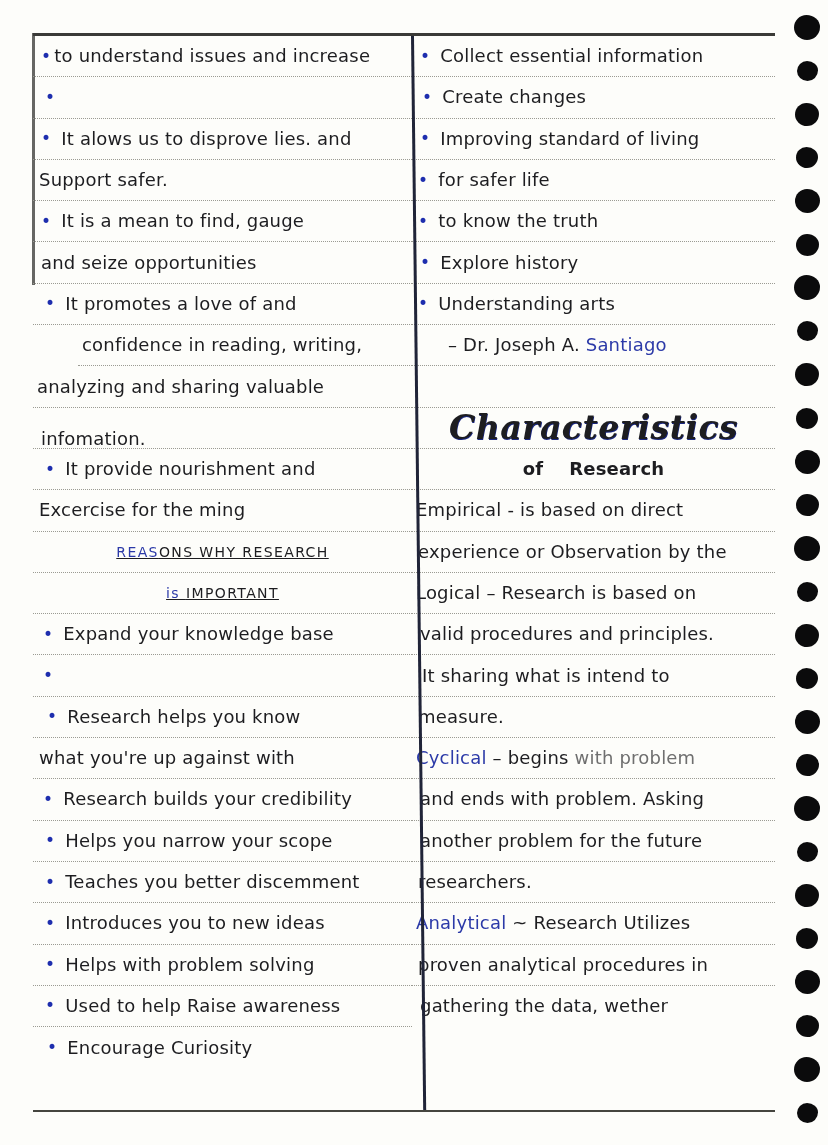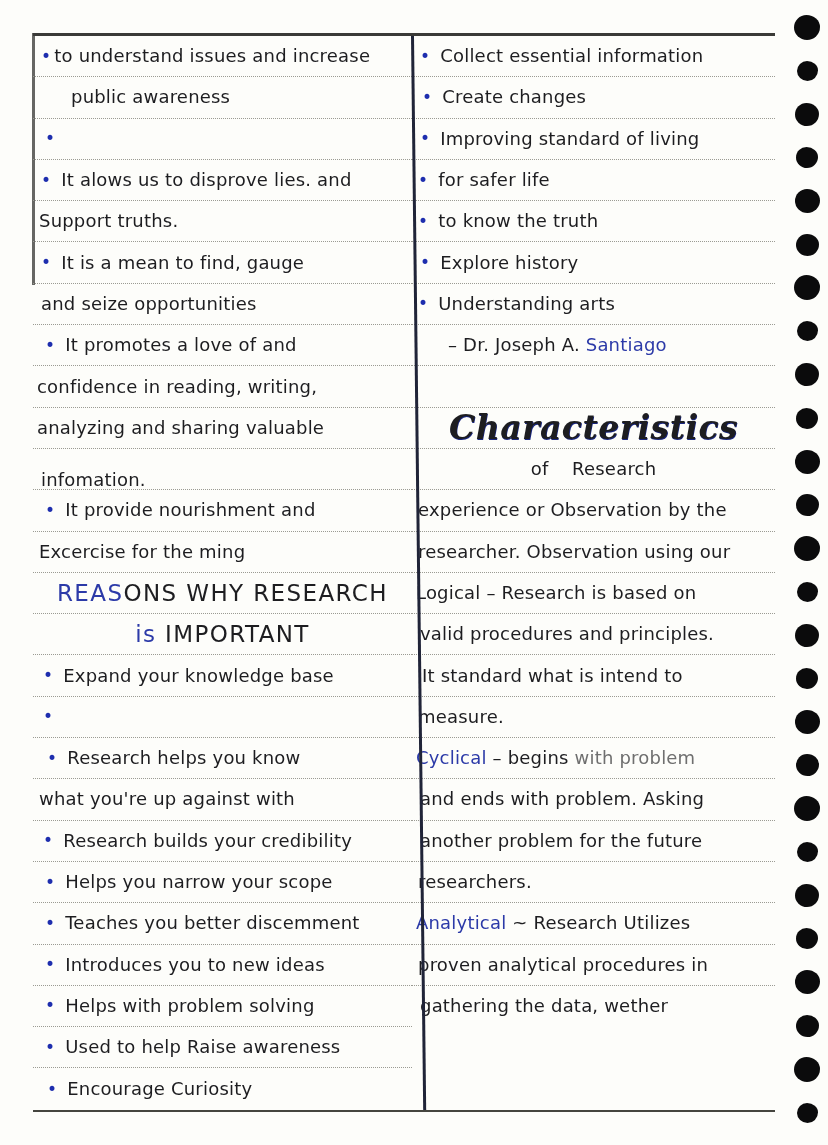"public awareness" div.row { html: <div> <span>public awareness</span> </div> -> none }
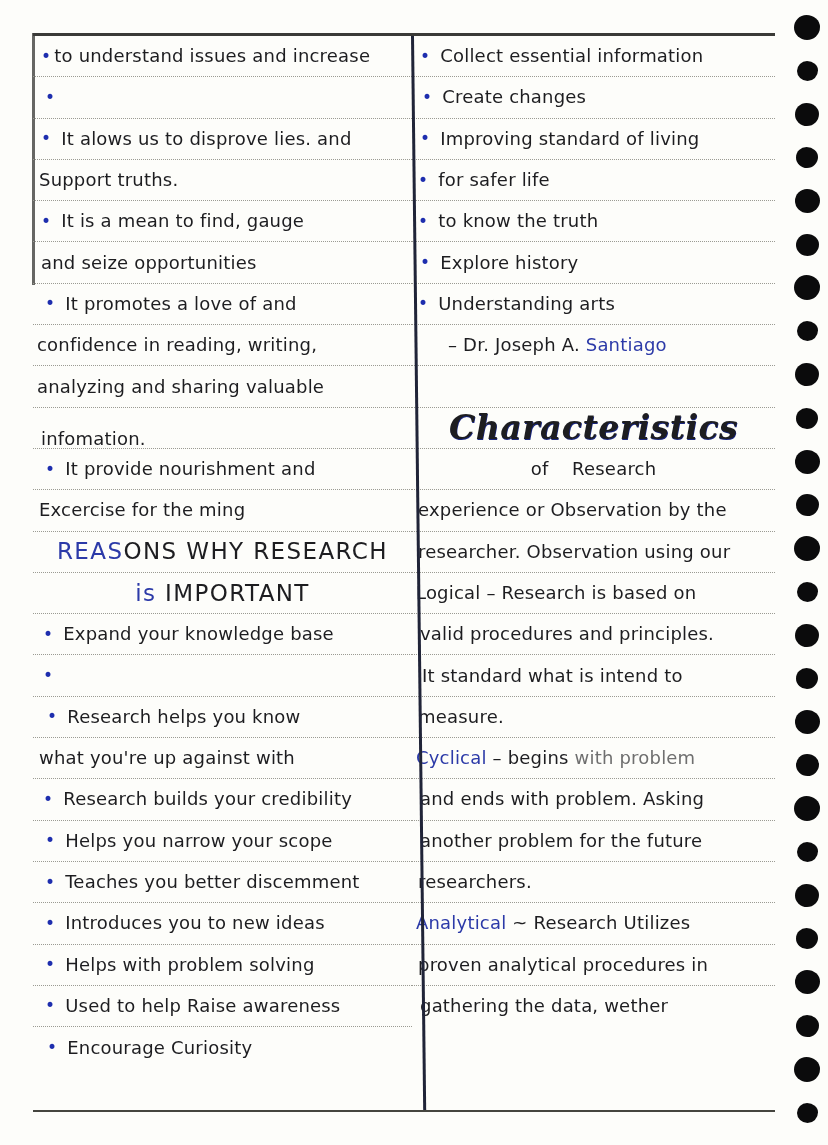"Support truths." span.c-ink { text: truths -> safer }
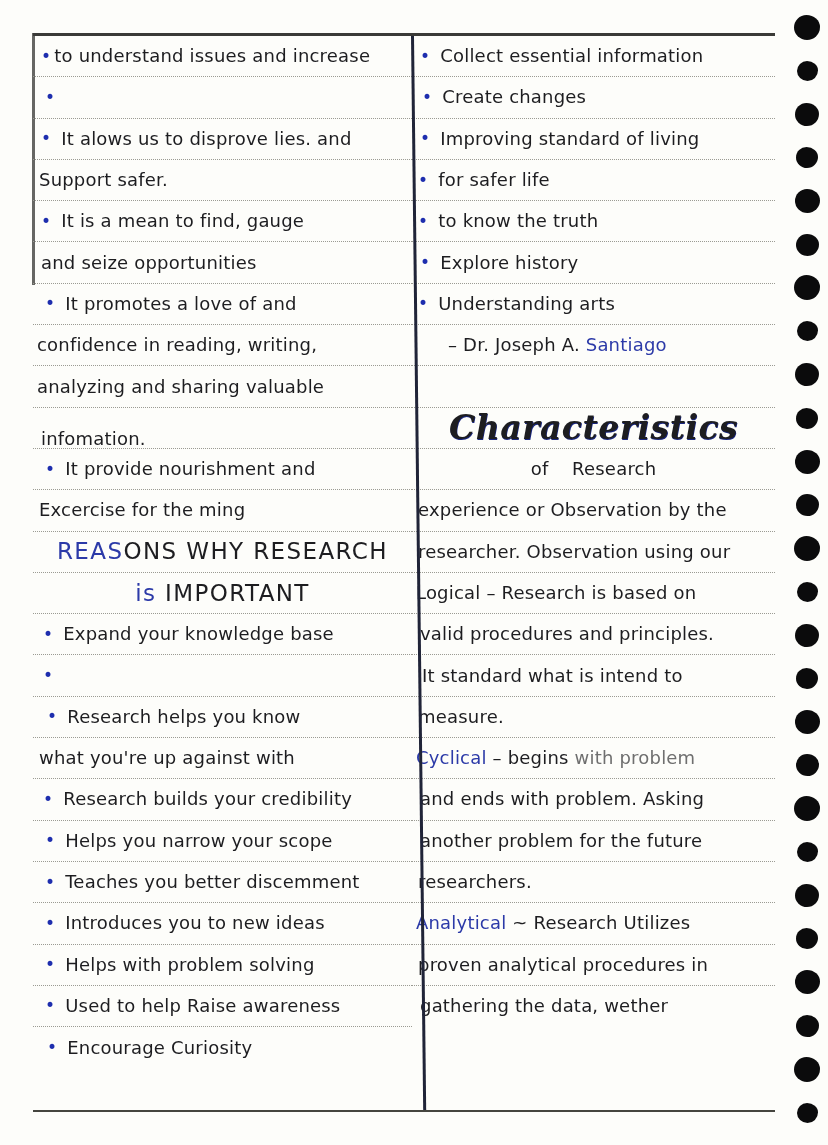"confidence in reading, writing," div.row { margin-left: none -> 45px }
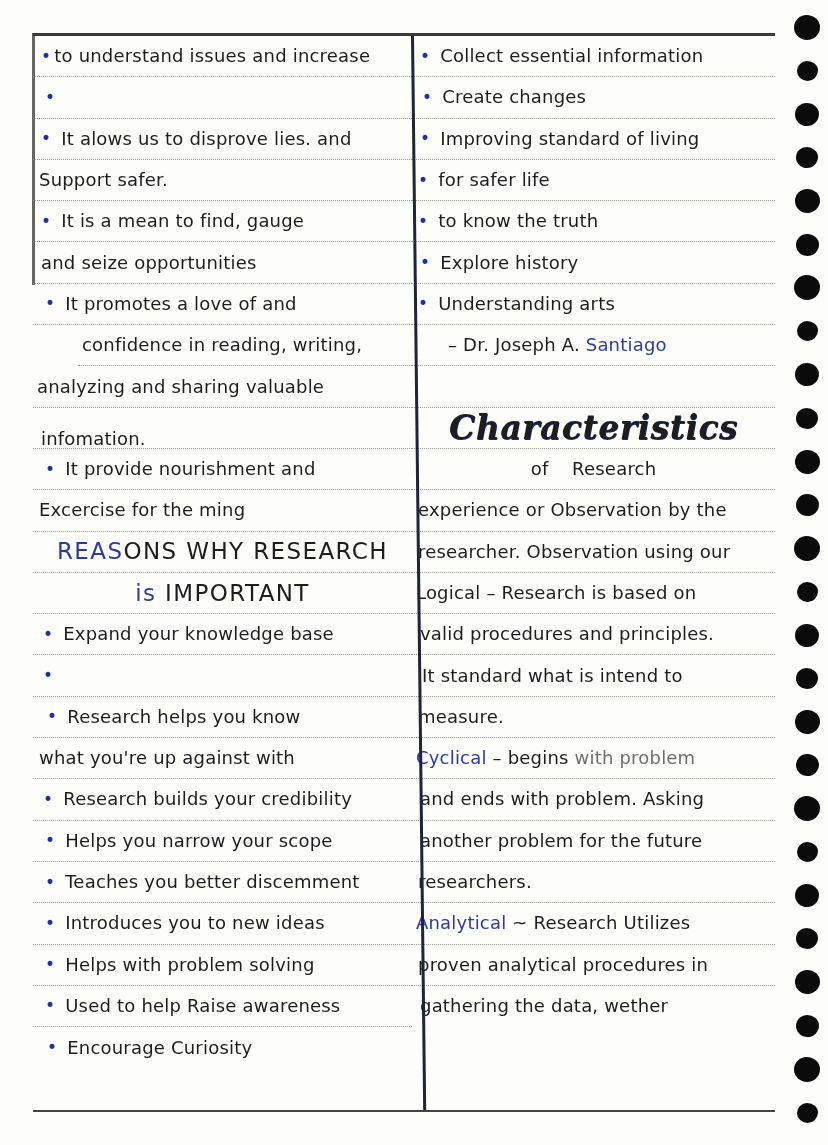"of Research" .row.center { font-weight: none -> bold }
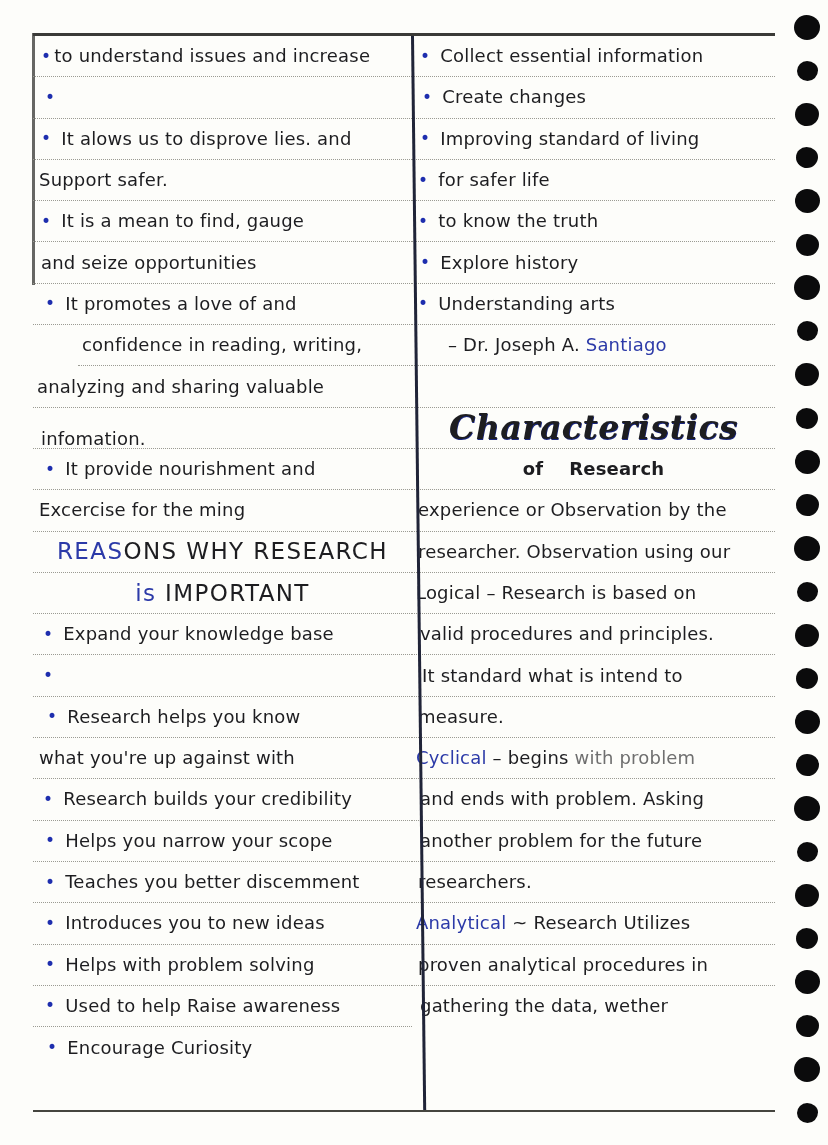"Empirical - is based on" div.row { html: none -> <div> <span>Empirical - is based on direct</span> </div> }
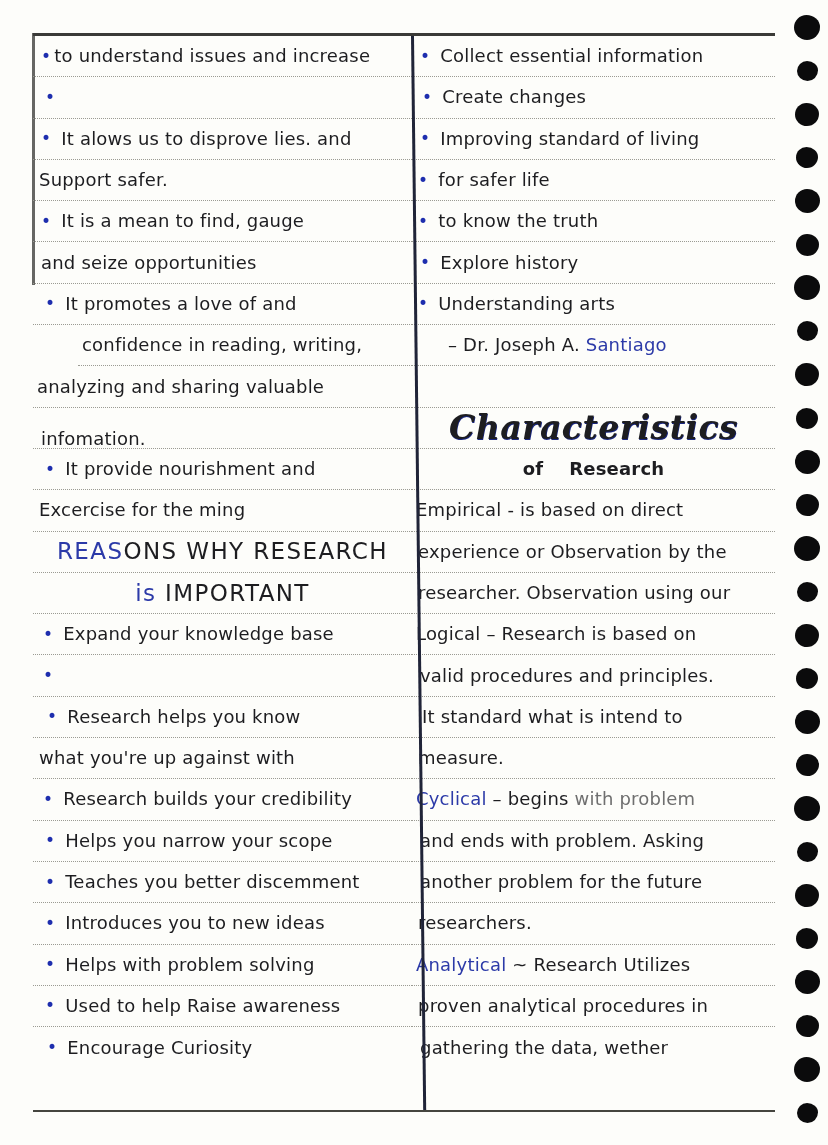"REAS" .row.caps { font-size: 23px -> 14px; text-decoration: none -> underline }
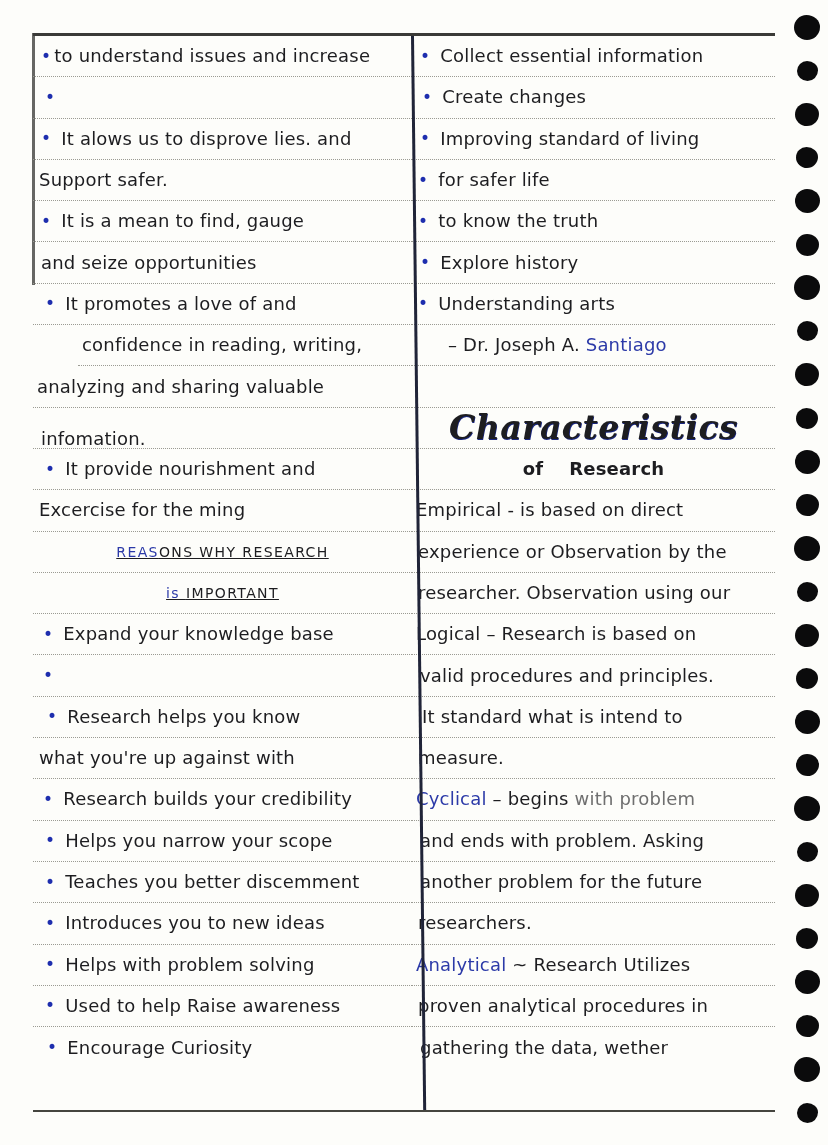"researcher. Observation using our" div.row { html: <div> <span>researcher. Observation using our</span> </div> -> none }
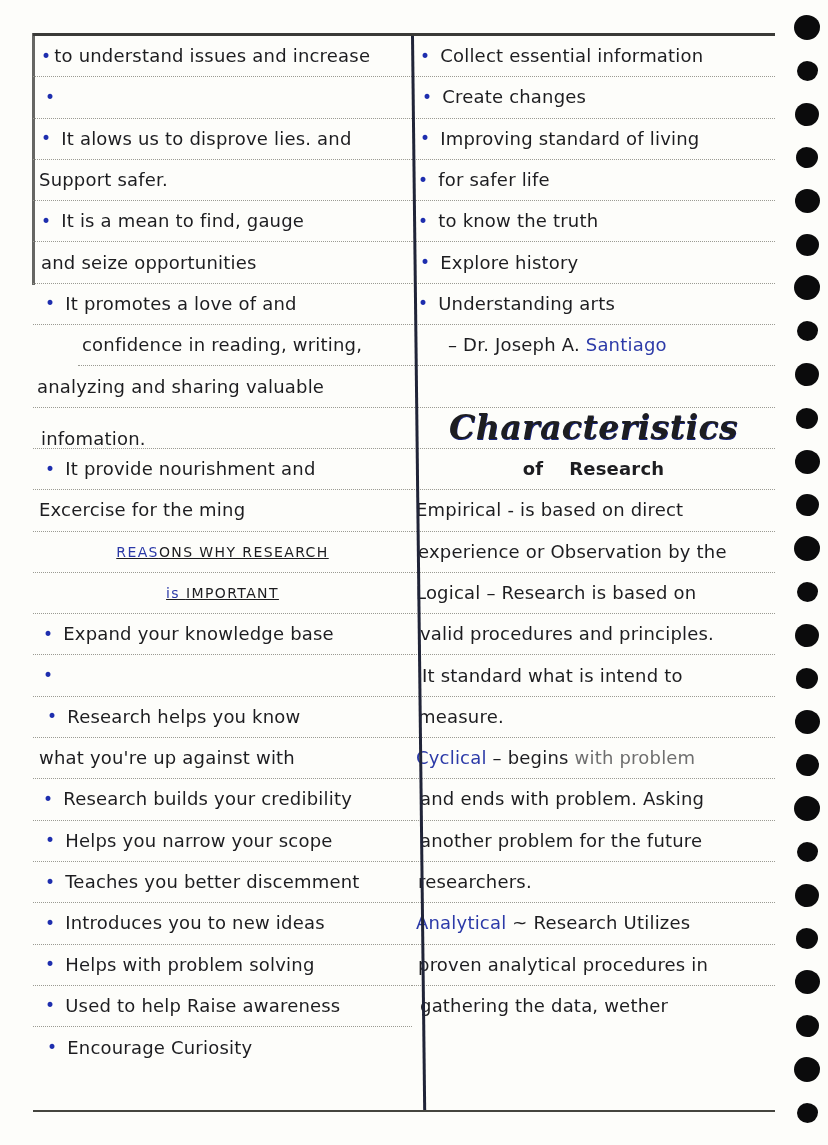"It standard what is intend" span.c-ink { text: standard -> sharing }
